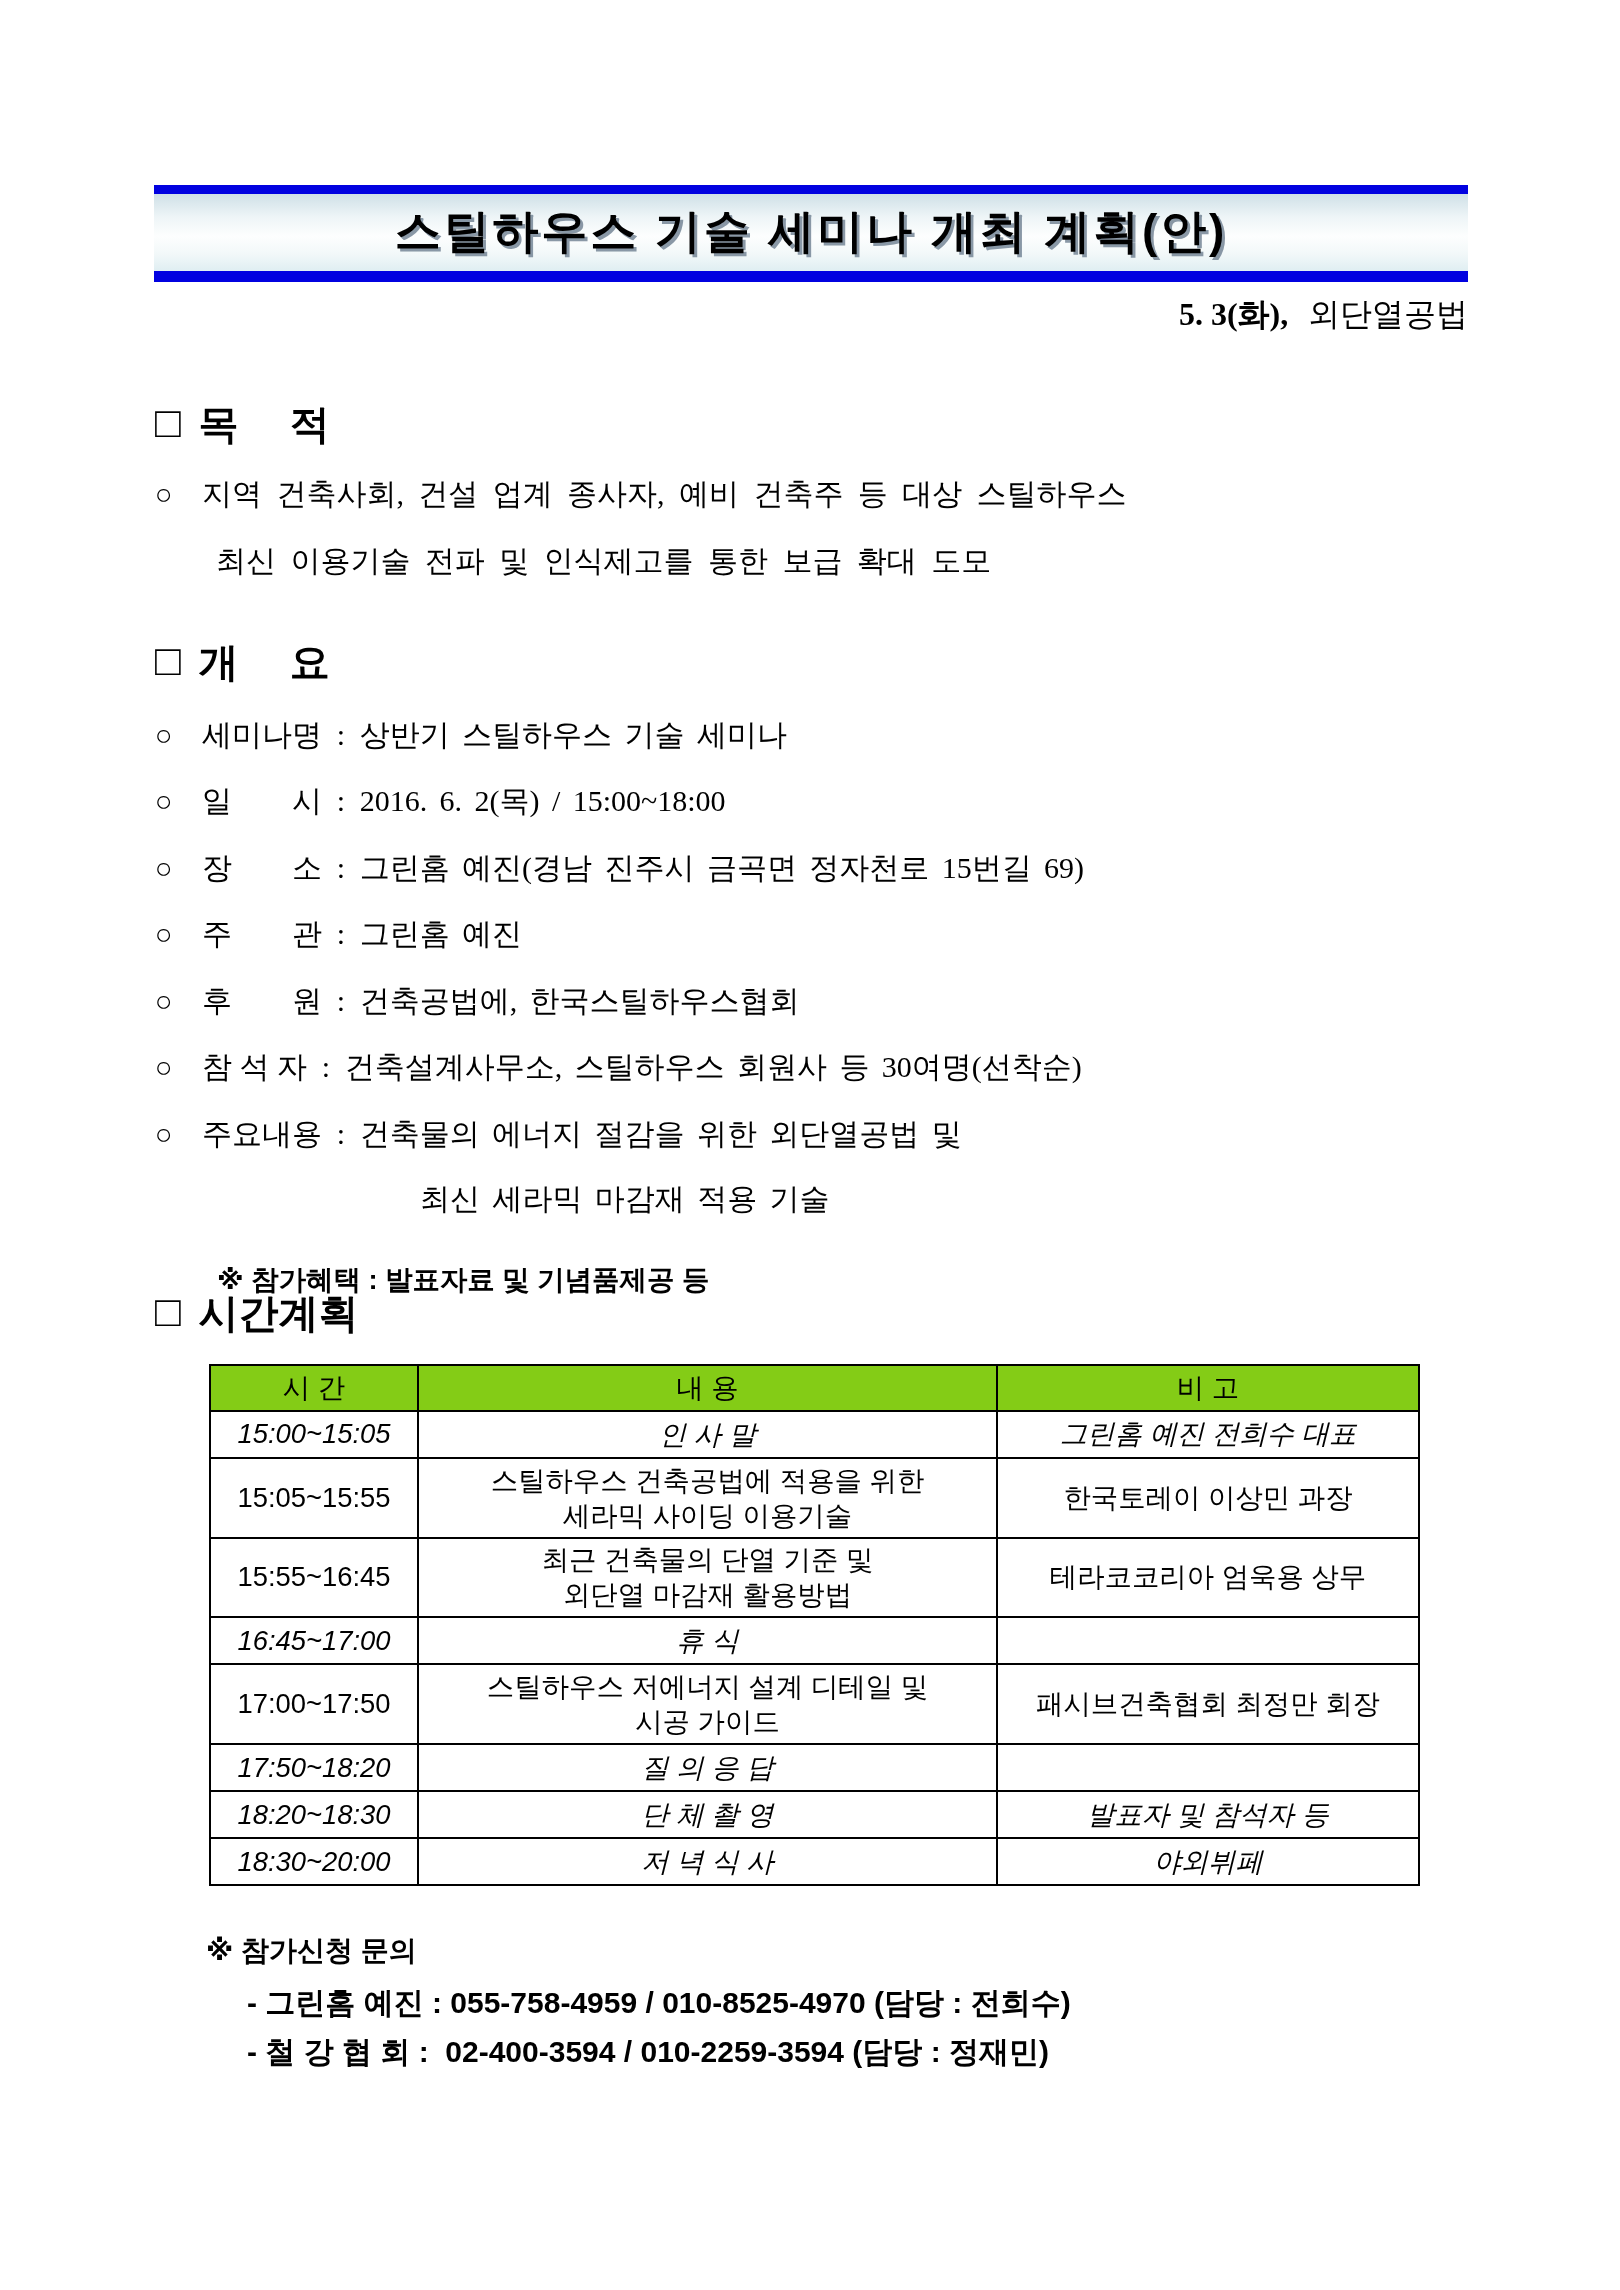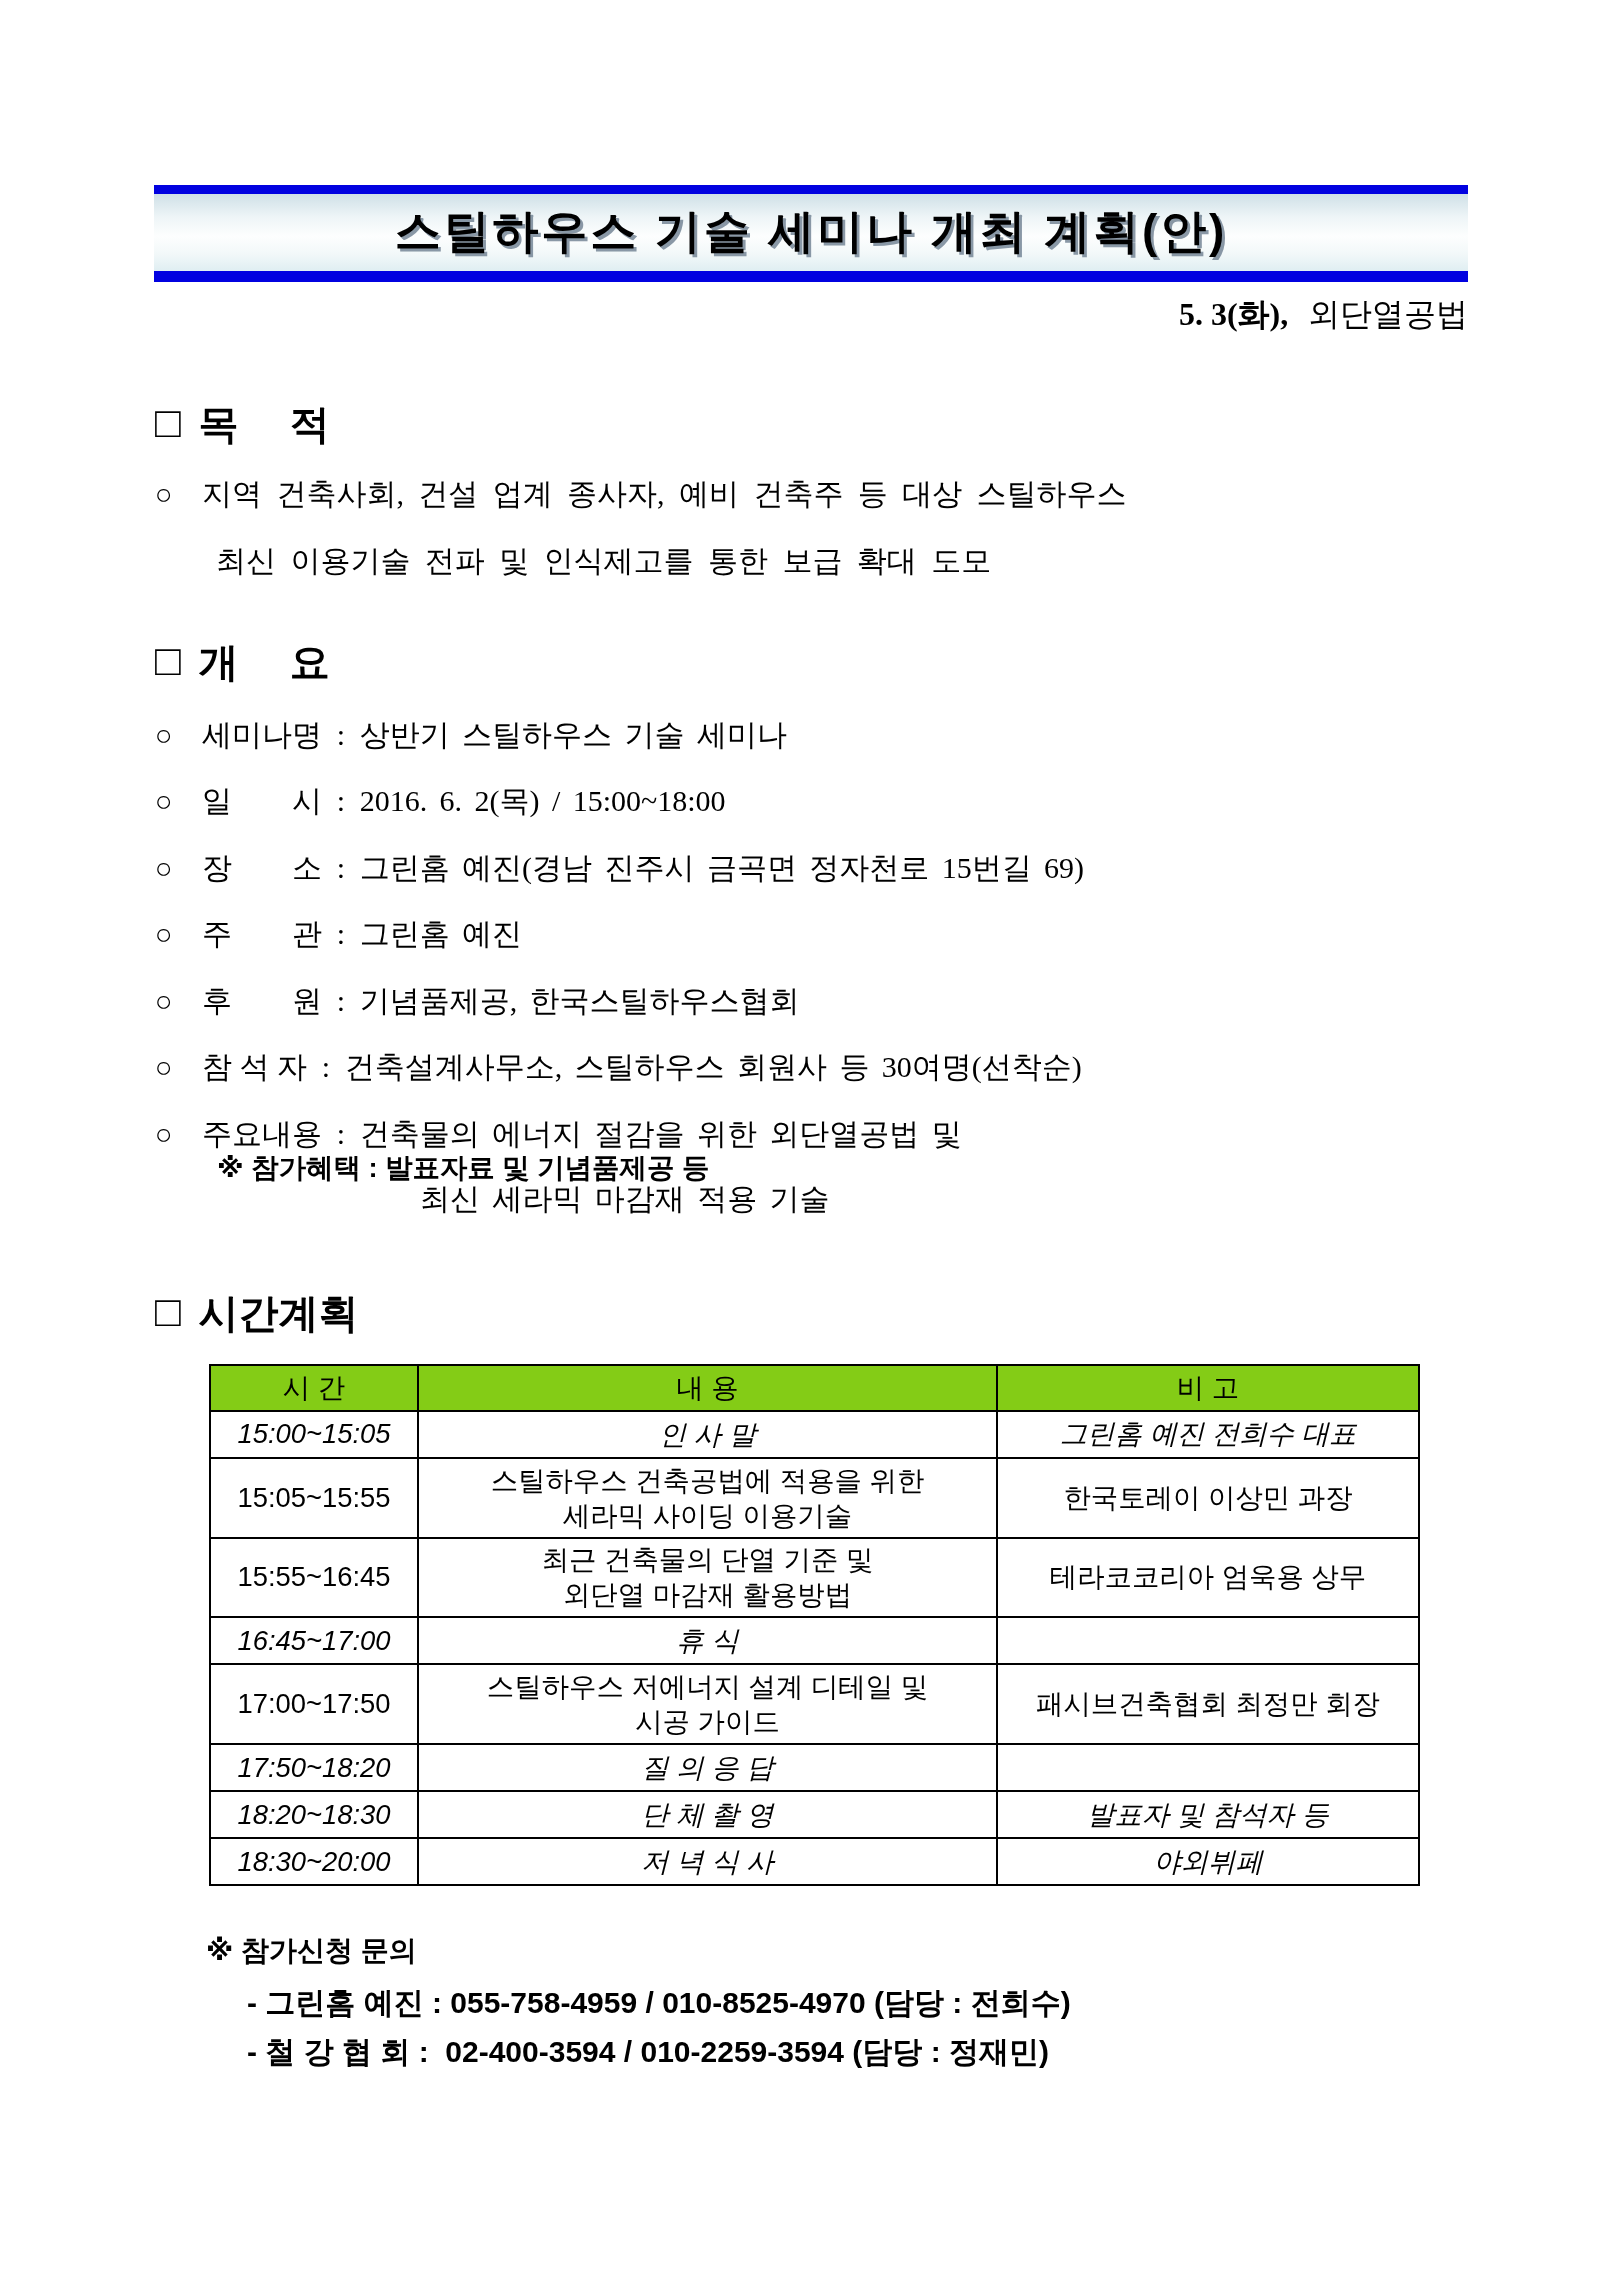"기념품제공, 한국스틸하우스협회" span.ov-value { text: 기념품제공 -> 건축공법에 }
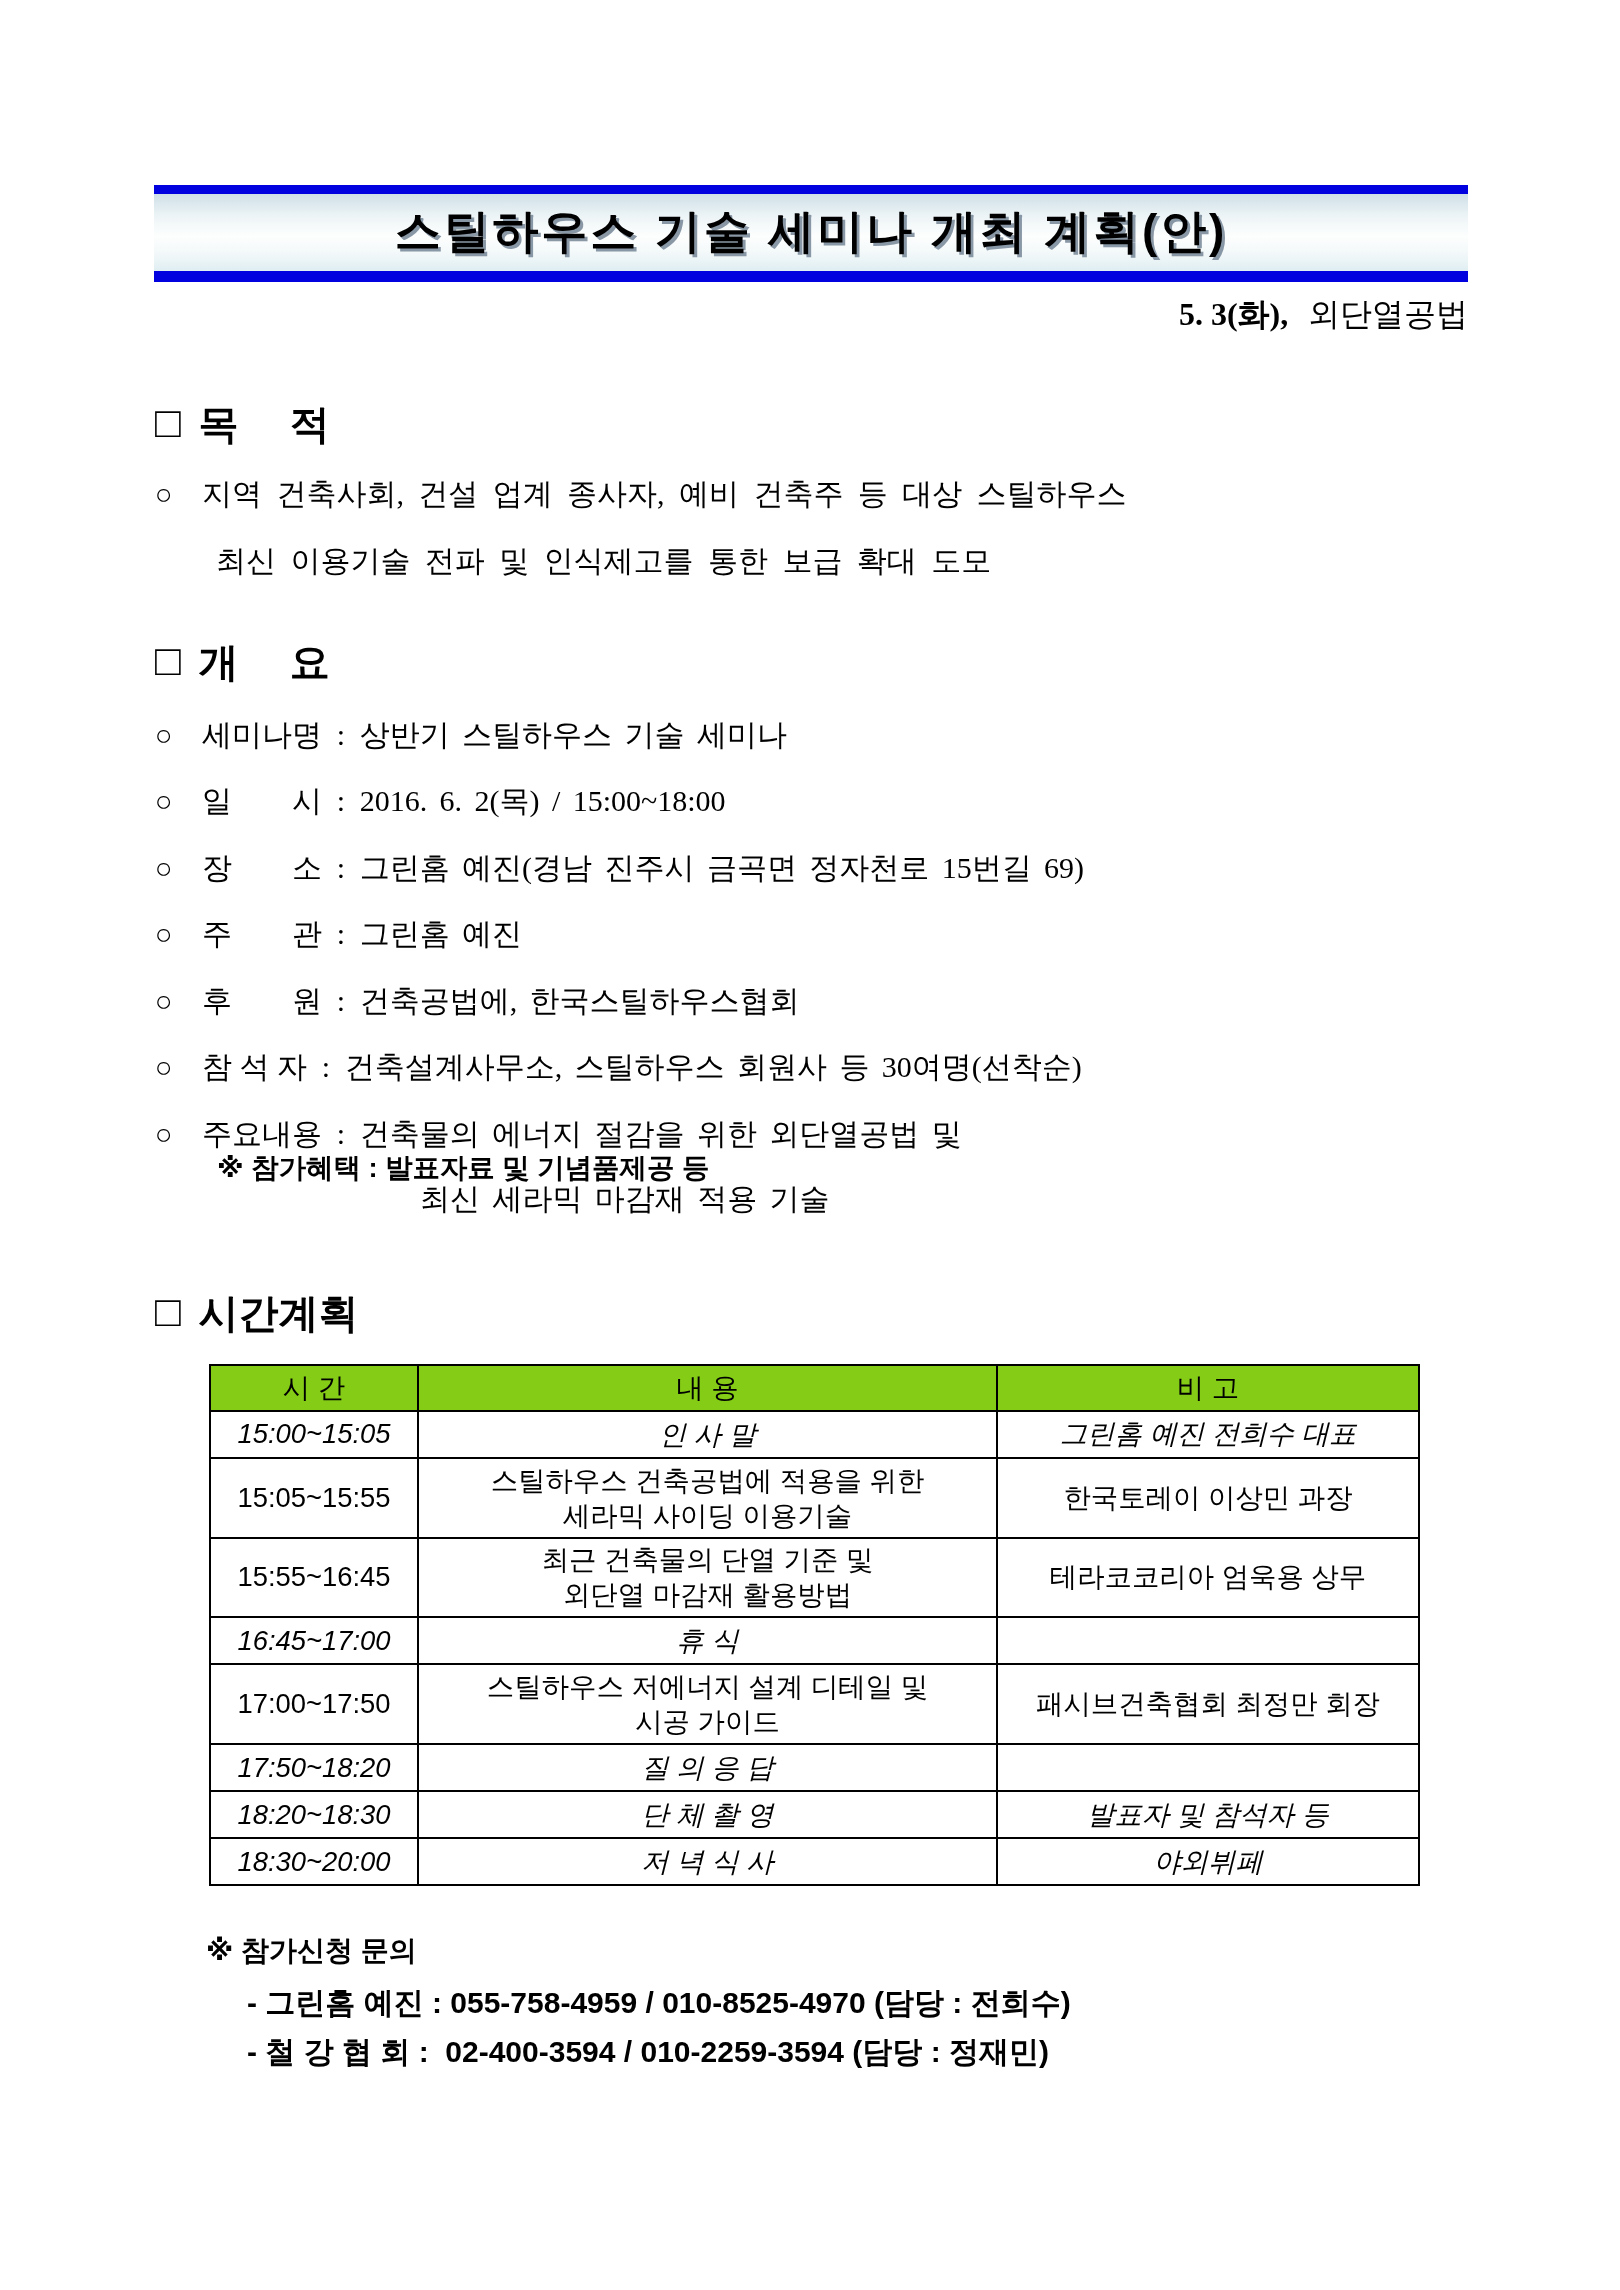"※ 참가혜택 : 발표자료 및" .benefit-note { top: 1150px -> 1262px }
